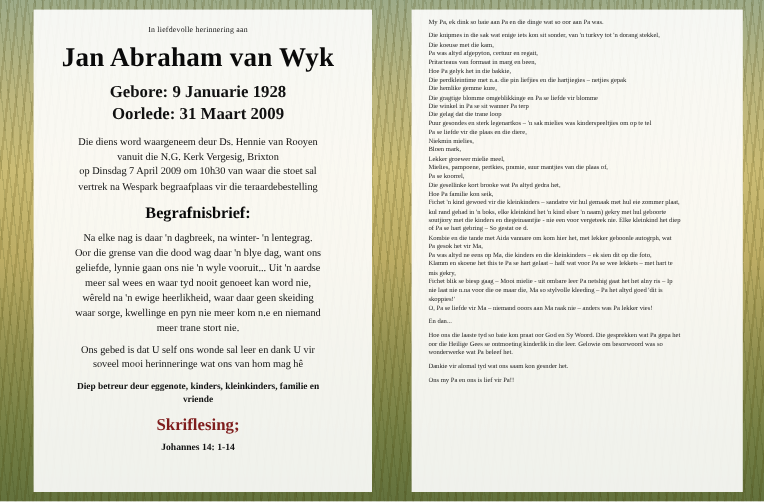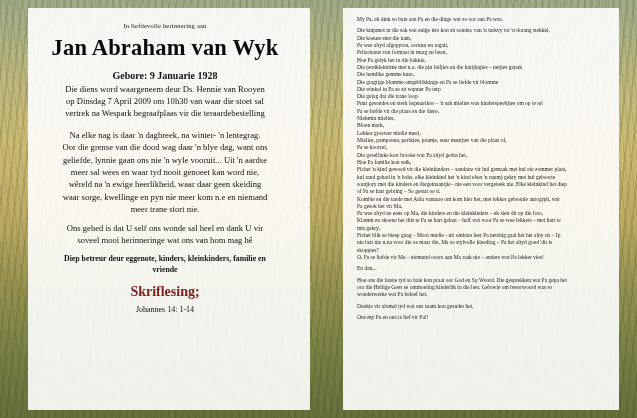"Gebore: 9 Januarie 1928" .dates-line { font-size: 10px -> 14px }
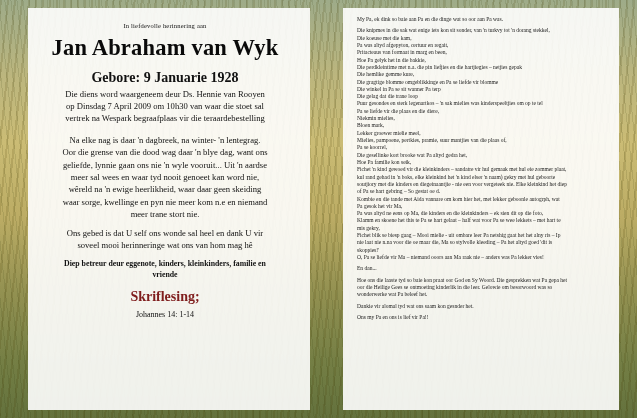"Oorlede: 31 Maart 2009" div.dates-line { html: none -> <div>Oorlede: 31 Maart 2009</div> }
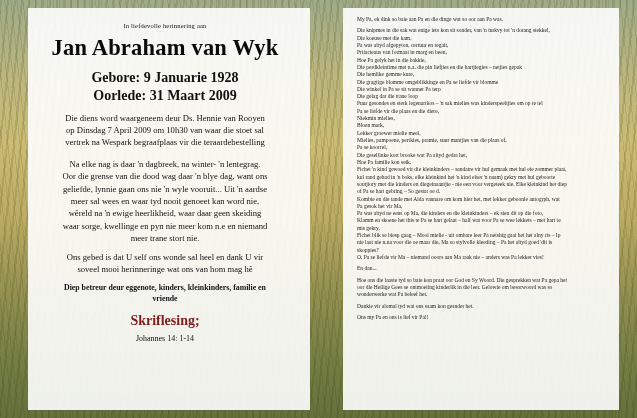"vanuit die N.G. Kerk Vergesig," div { html: none -> <div>vanuit die N.G. Kerk Vergesig, Brixton</div> }
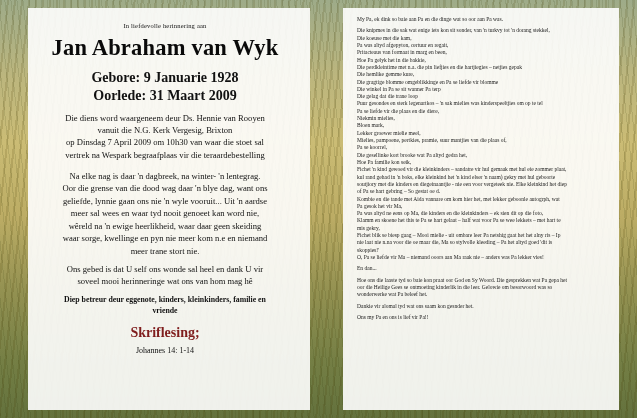"Begrafnisbrief:" div.heading { html: none -> <div>Begrafnisbrief:</div> }
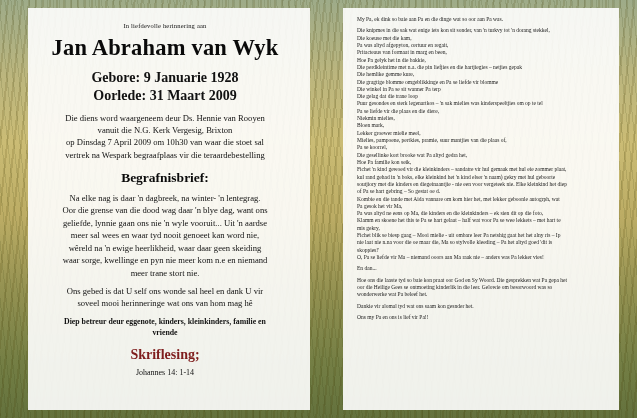"Ons gebed is dat U" div { text: heel -> leer }
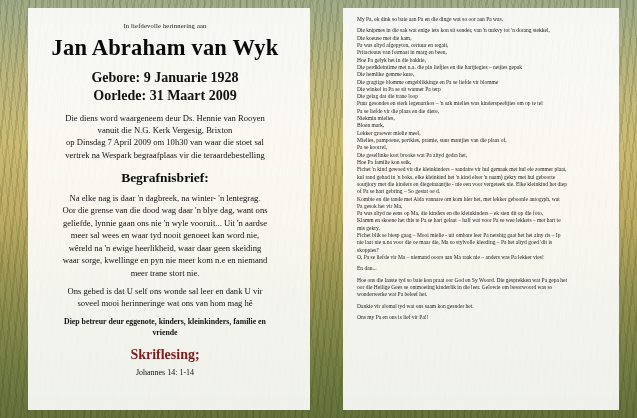"Johannes 14: 1-14" .scripture-ref { font-weight: none -> bold }
